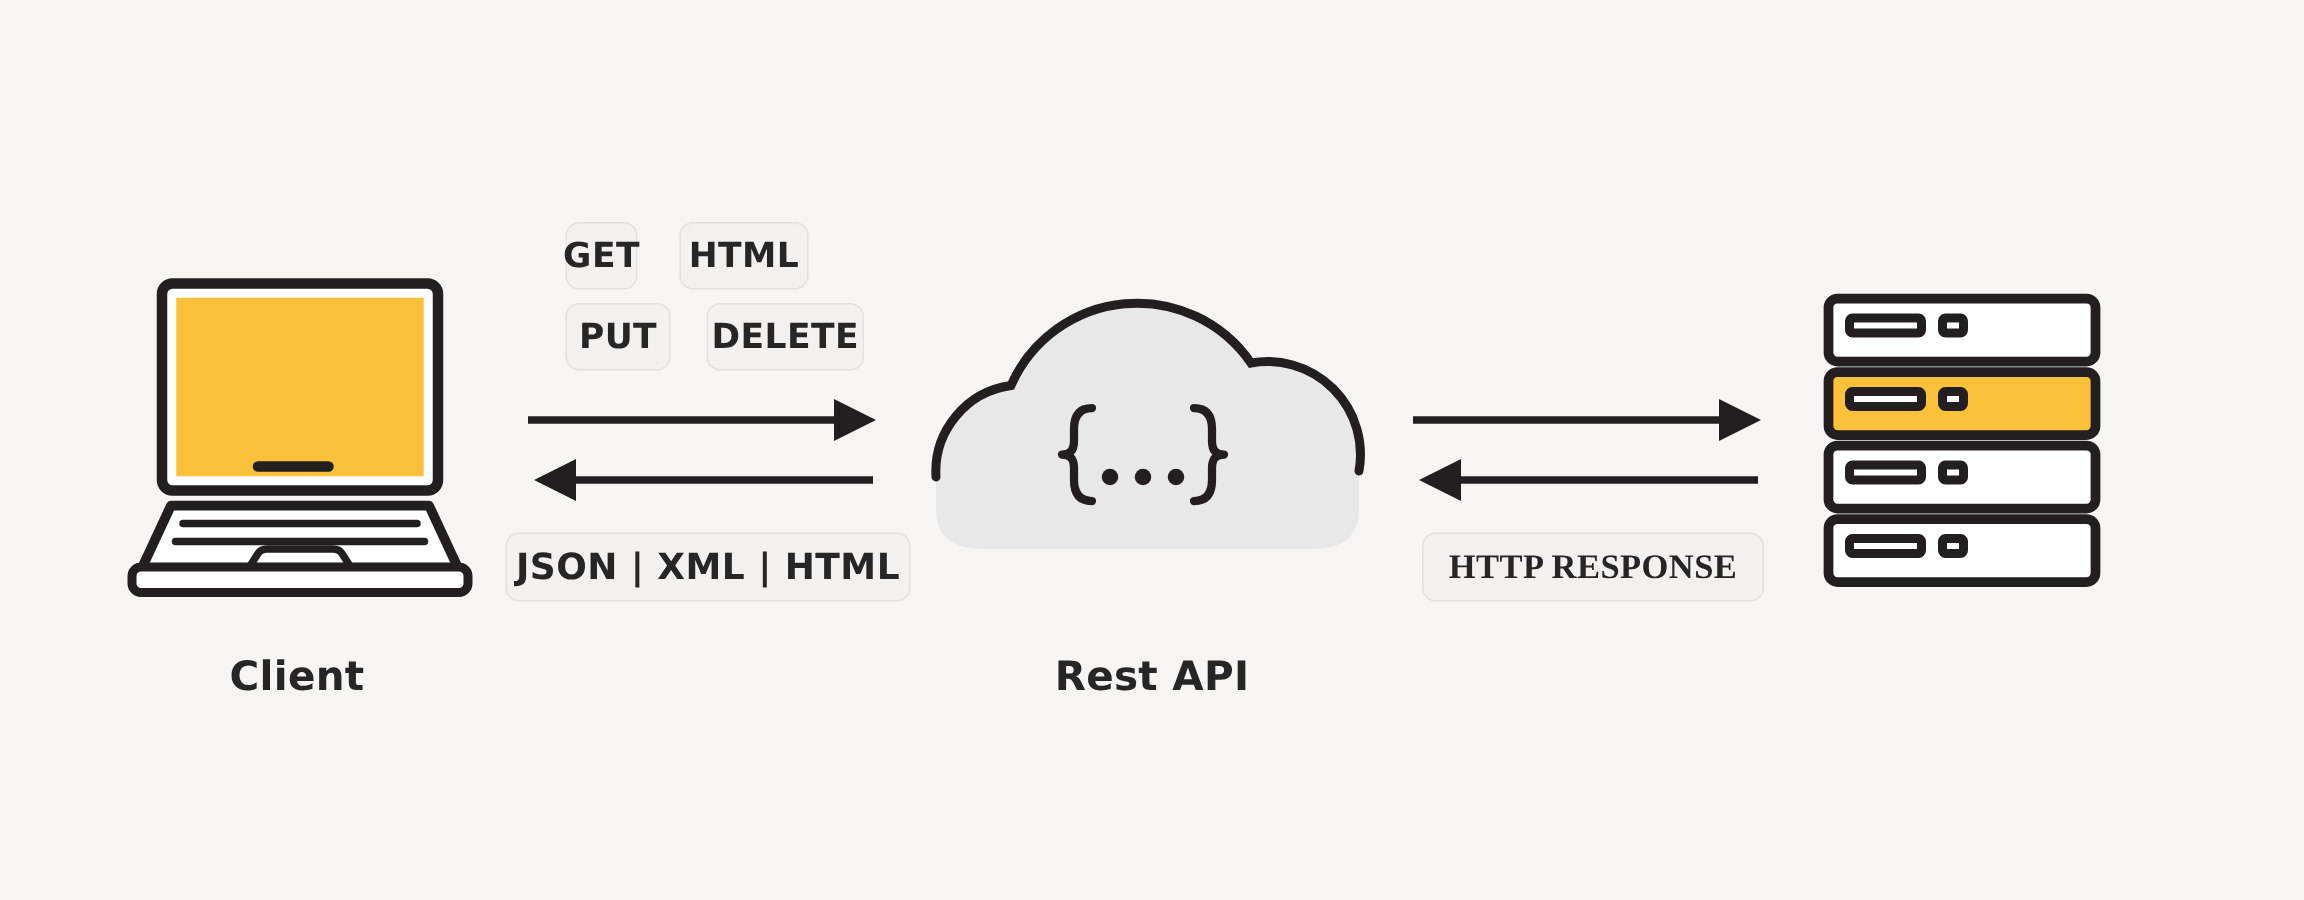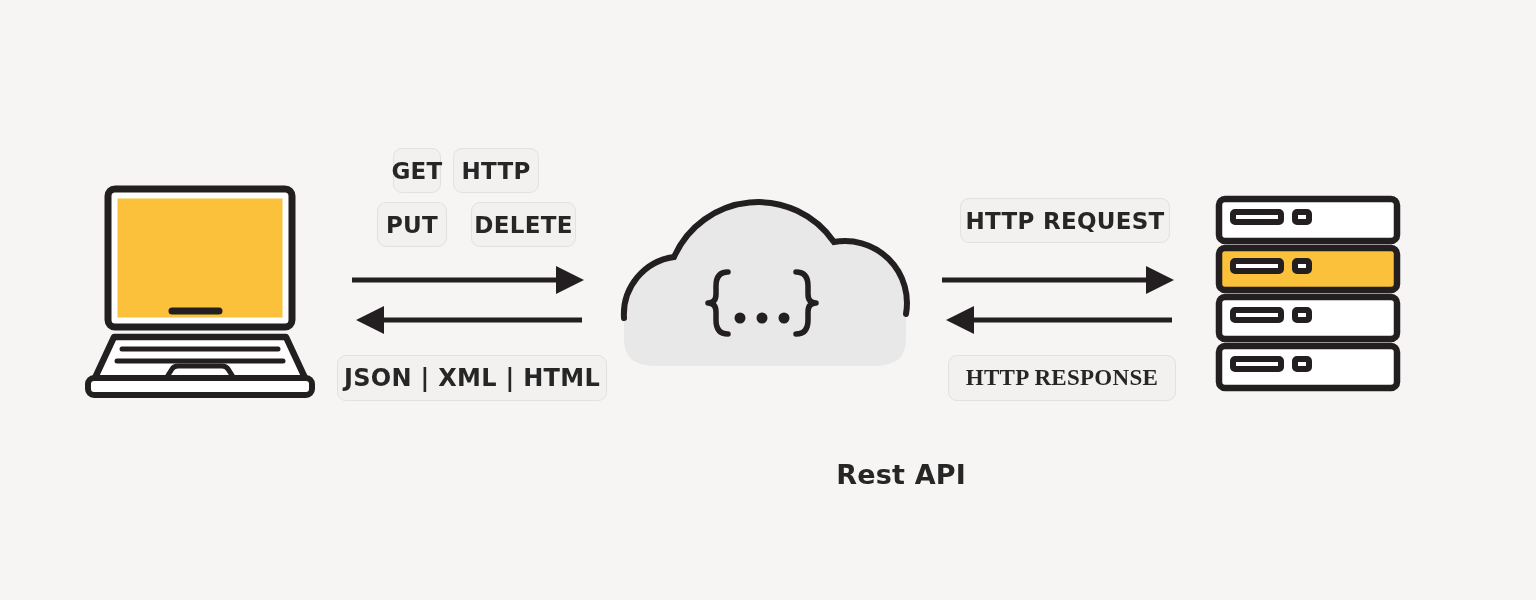"GET" #badge-get { margin-left: 16px -> none }
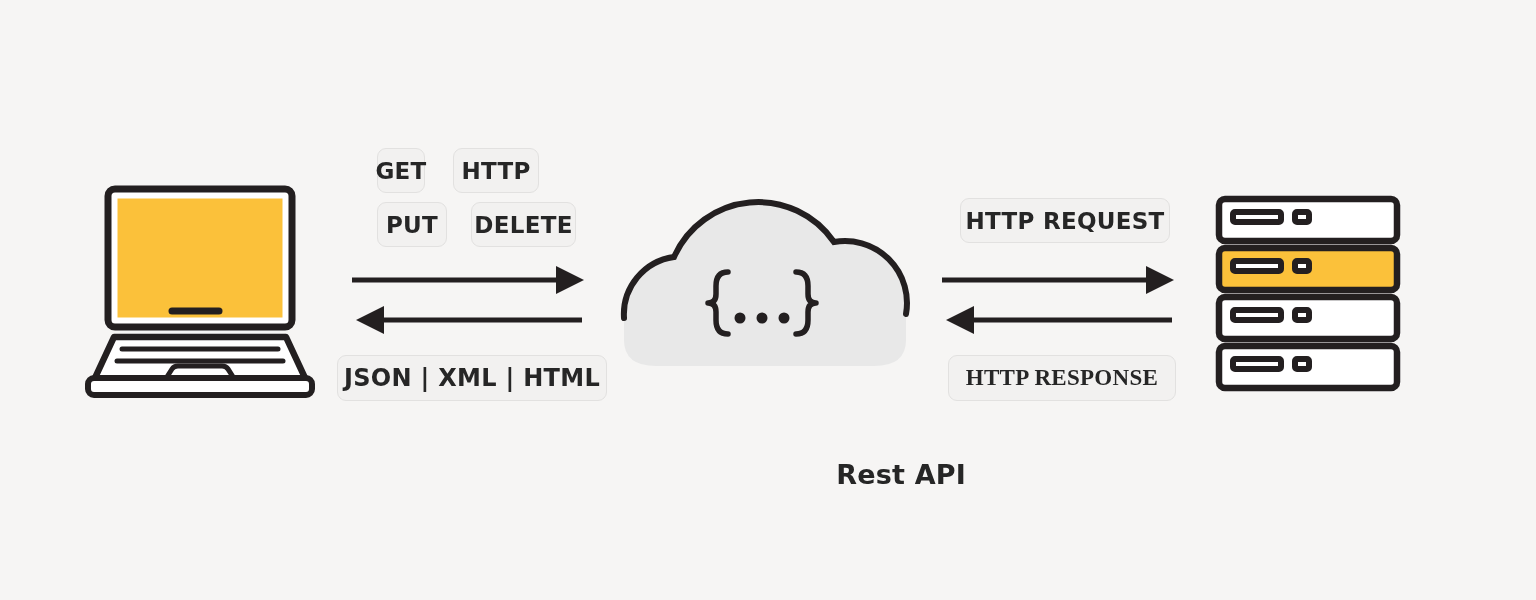"HTTP" div.badge { text: HTTP -> HTML }
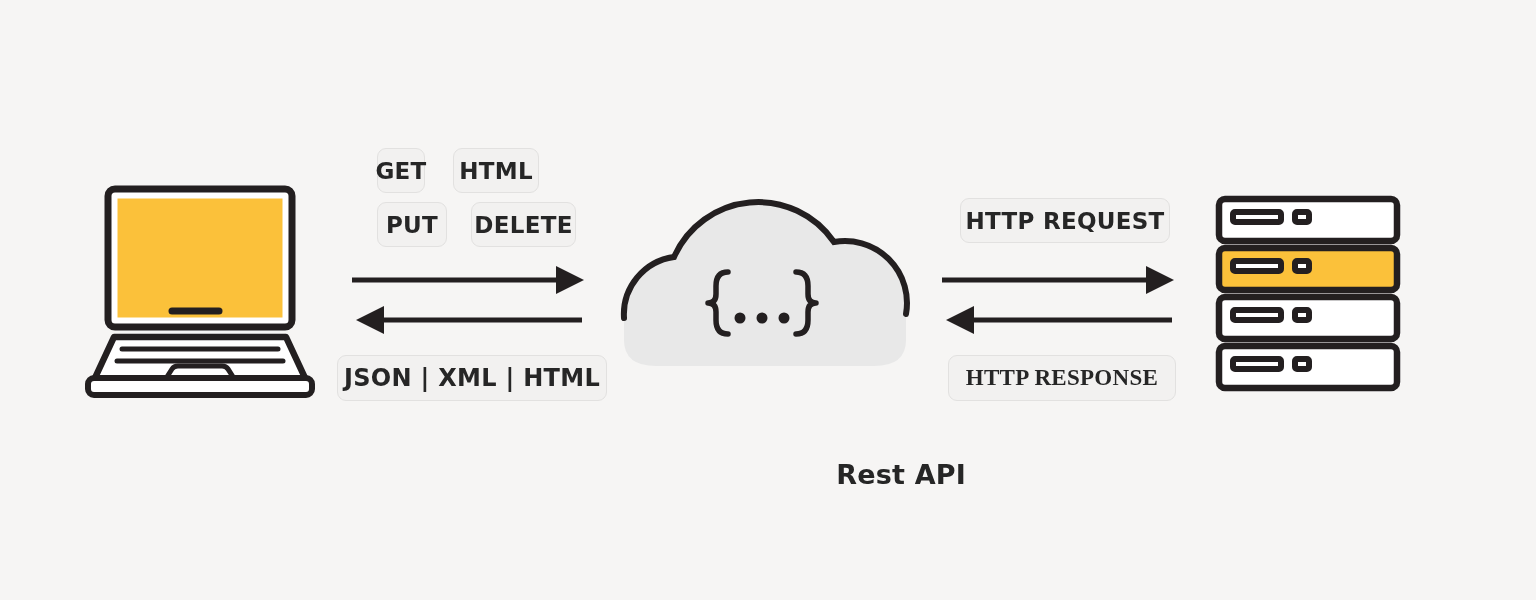"HTTP REQUEST" div.badge { html: <div>HTTP REQUEST</div> -> none }
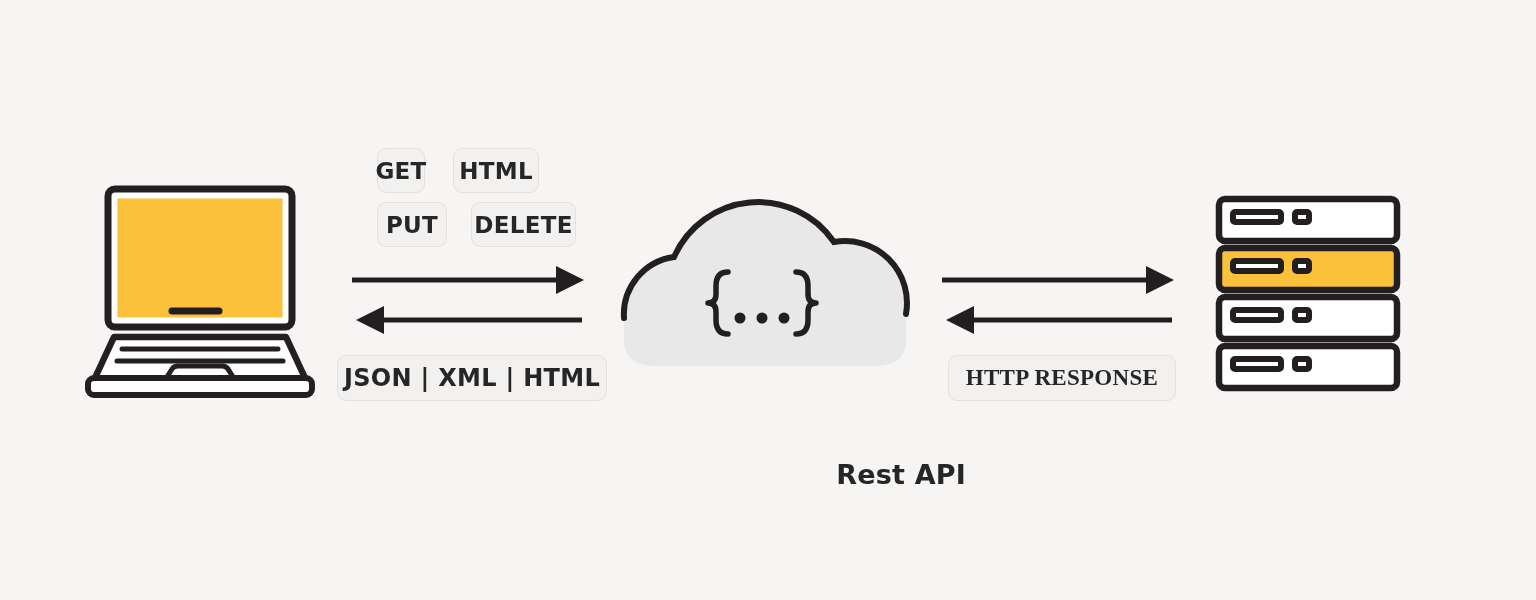"Client" div.caption { html: none -> <div>Client</div> }
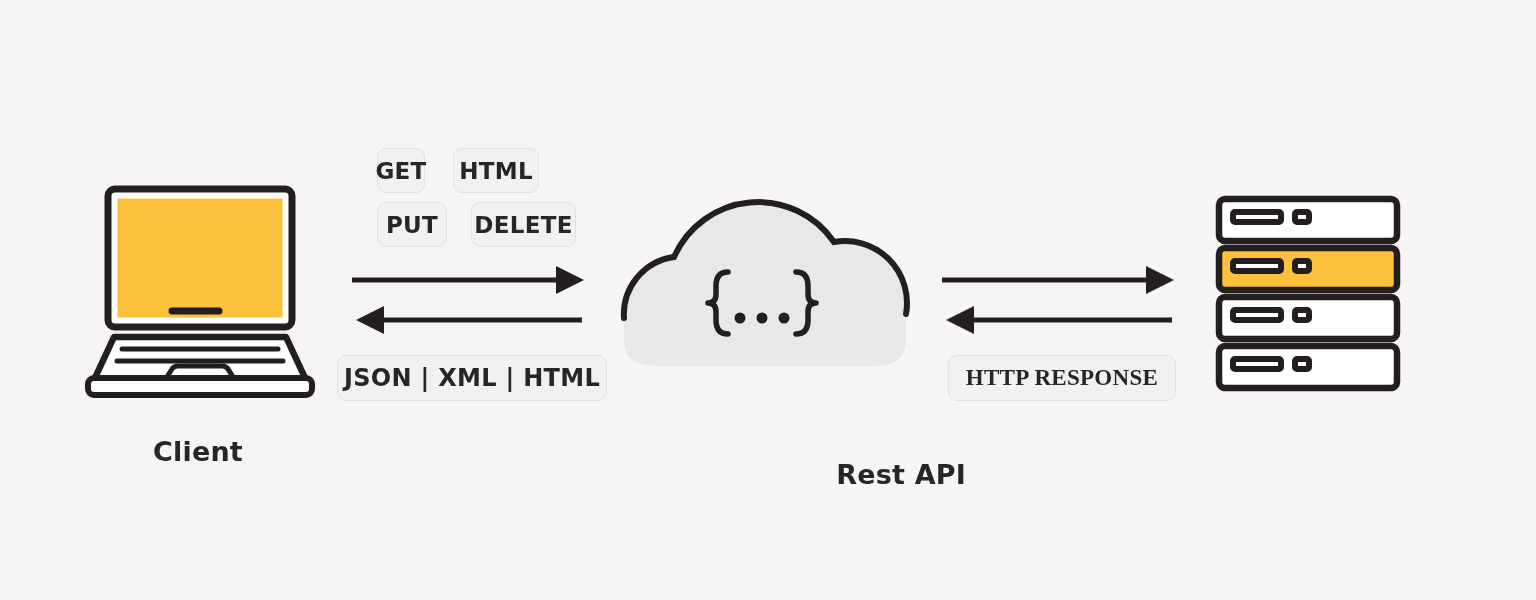"Rest API" #caption-api { text-align: right -> none; top: 459px -> 436px }
